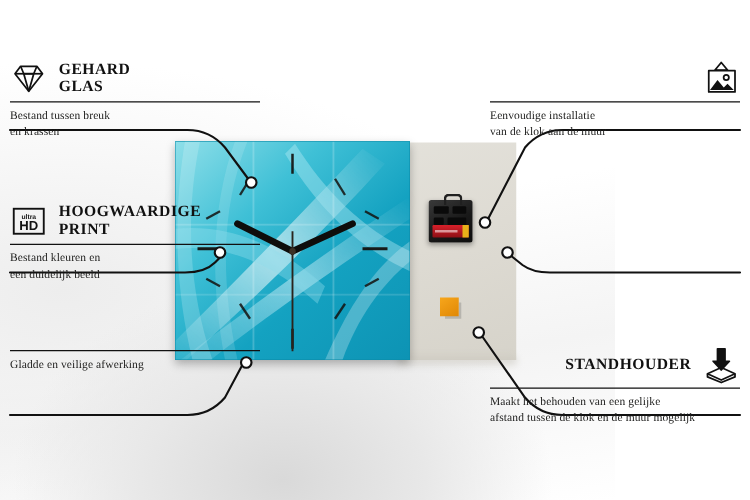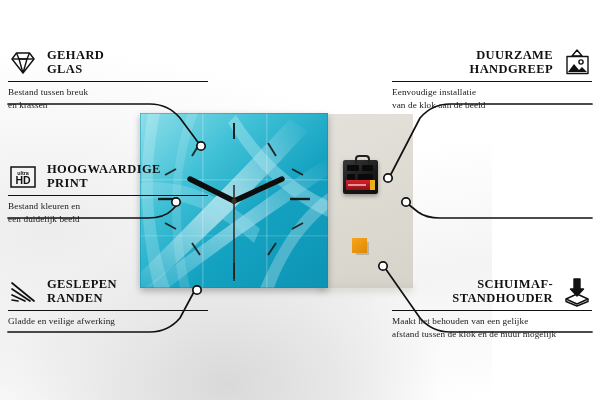"DUURZAME" span.titles { html: <span> <span>DUURZAME</span> <span>HANDGREEP</span> </span> -> none }
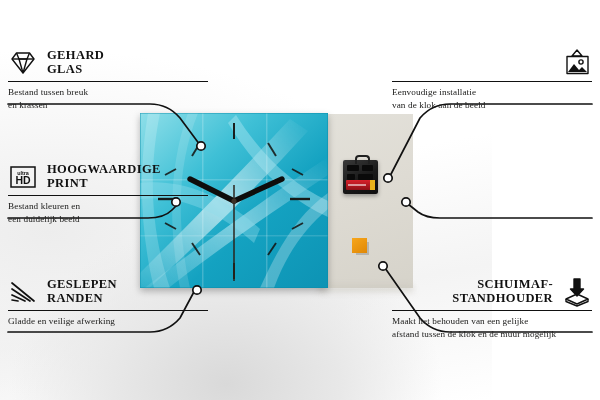"van de klok aan de" span { text: beeld -> muur }
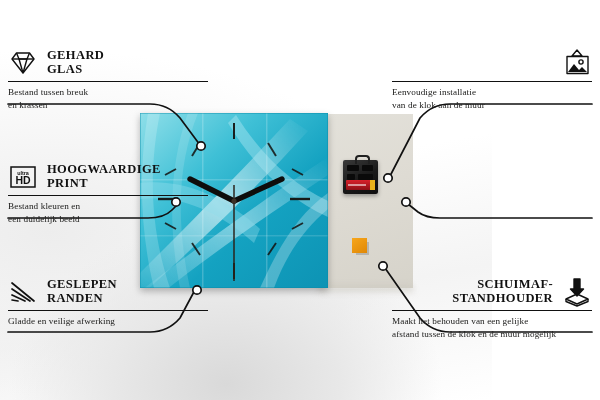"GESLEPEN" div.head { html: <div> <span> <svg> <g> <line></line> <line></line> <line></line> <line></line> </g> </svg> </span> <span> <span>GESLEPEN</span> <span>RANDEN</span> </span> </div> -> none }
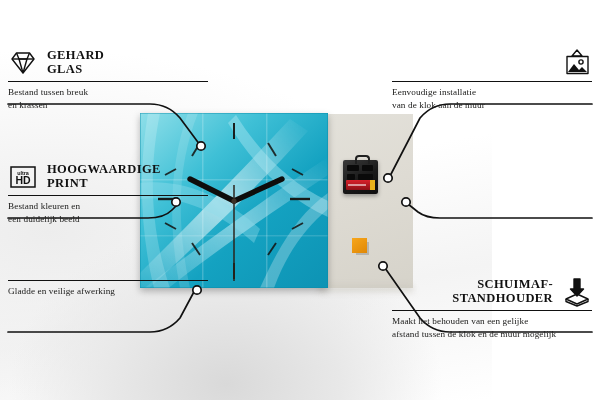"SCHUIMAF-" span.t1 { html: <span>SCHUIMAF-</span> -> none }
